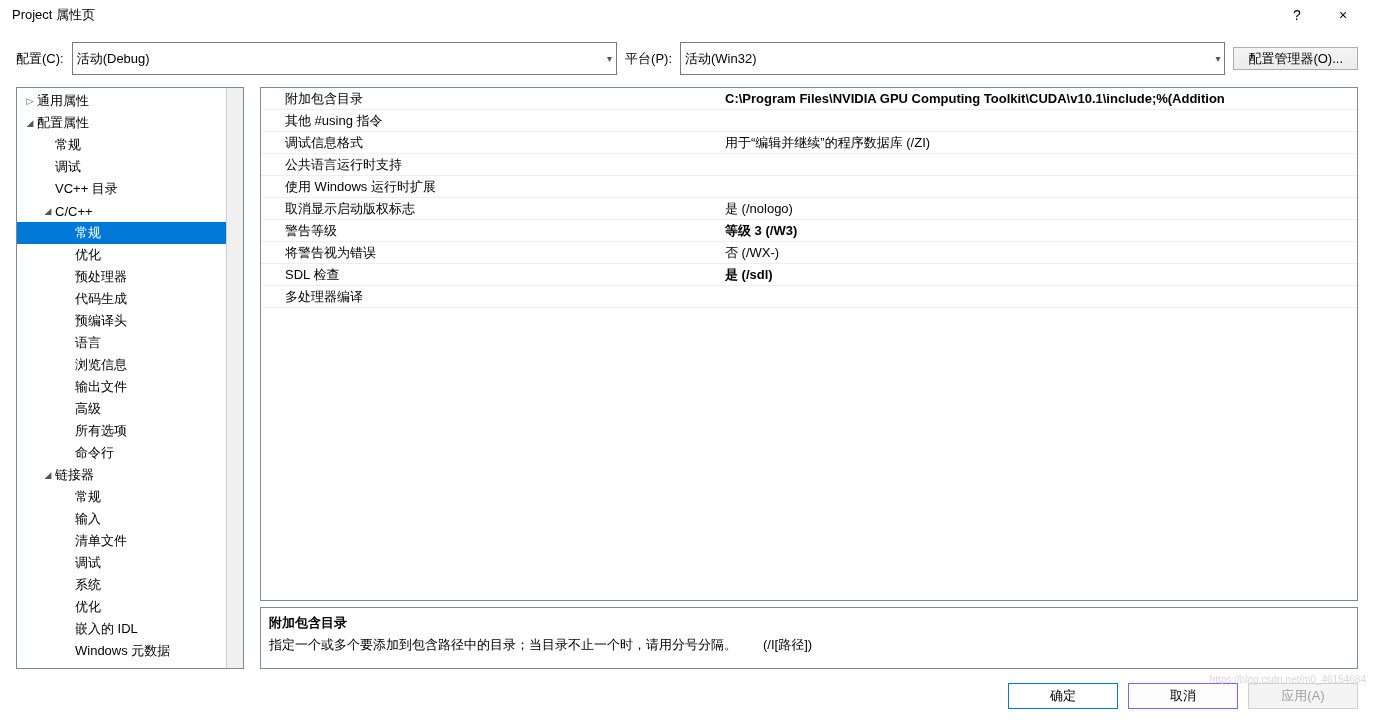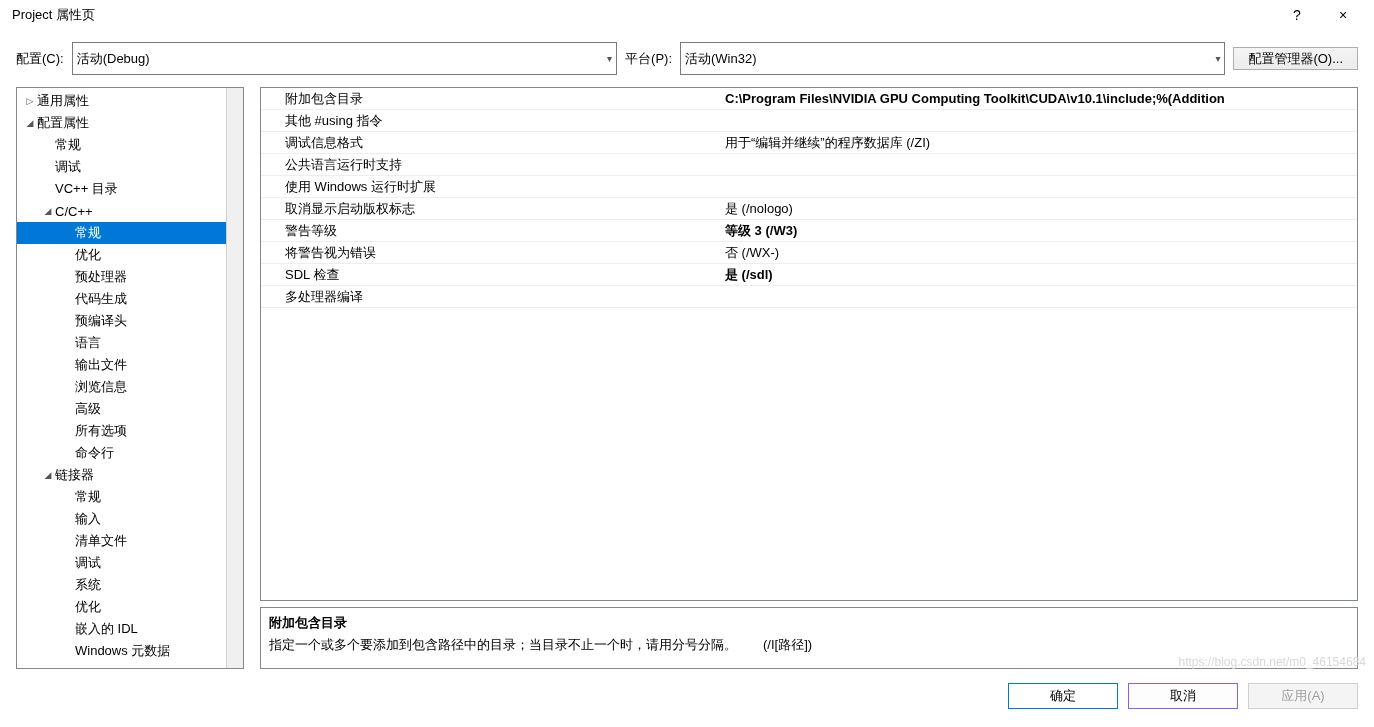"输出文件" div.tree-item { order: before "浏览信息" -> after "浏览信息" }
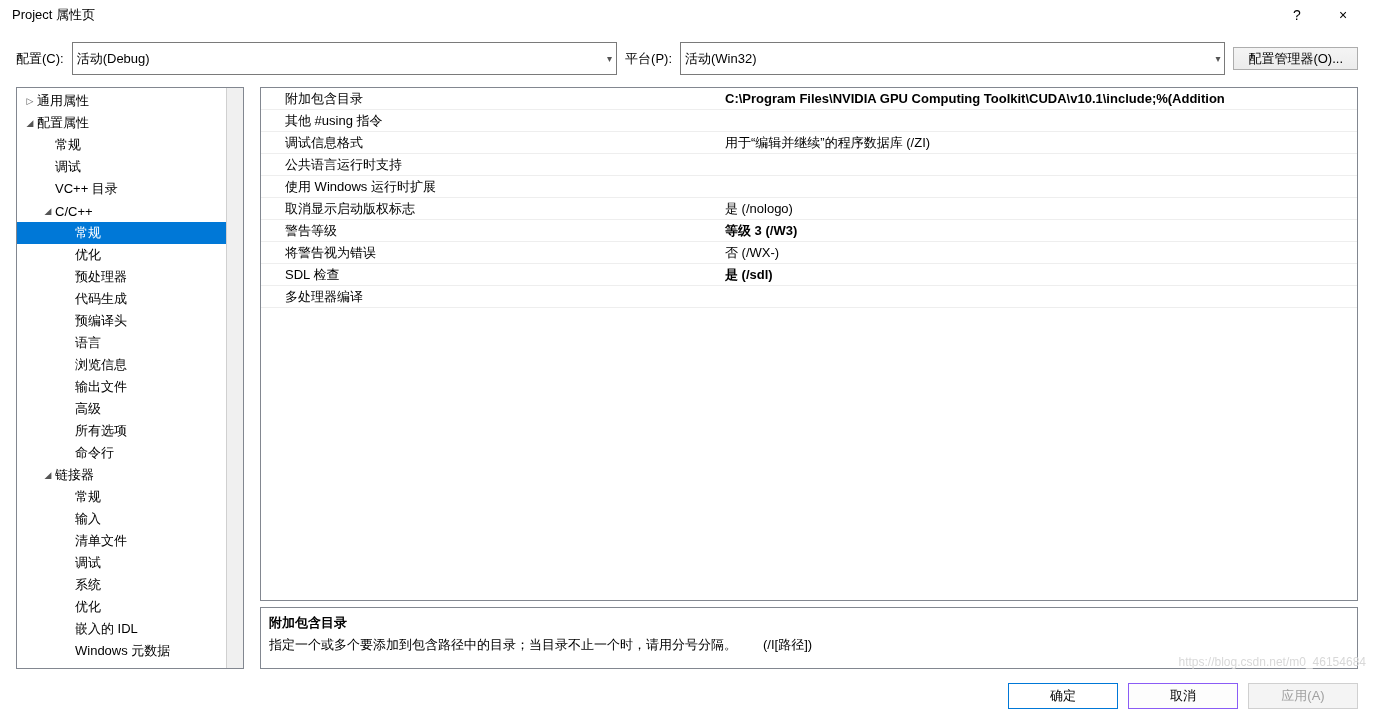"https://blog.csdn.net/m0_46154684" .watermark { bottom: 58px -> 42px; font-size: 12px -> 10px }
